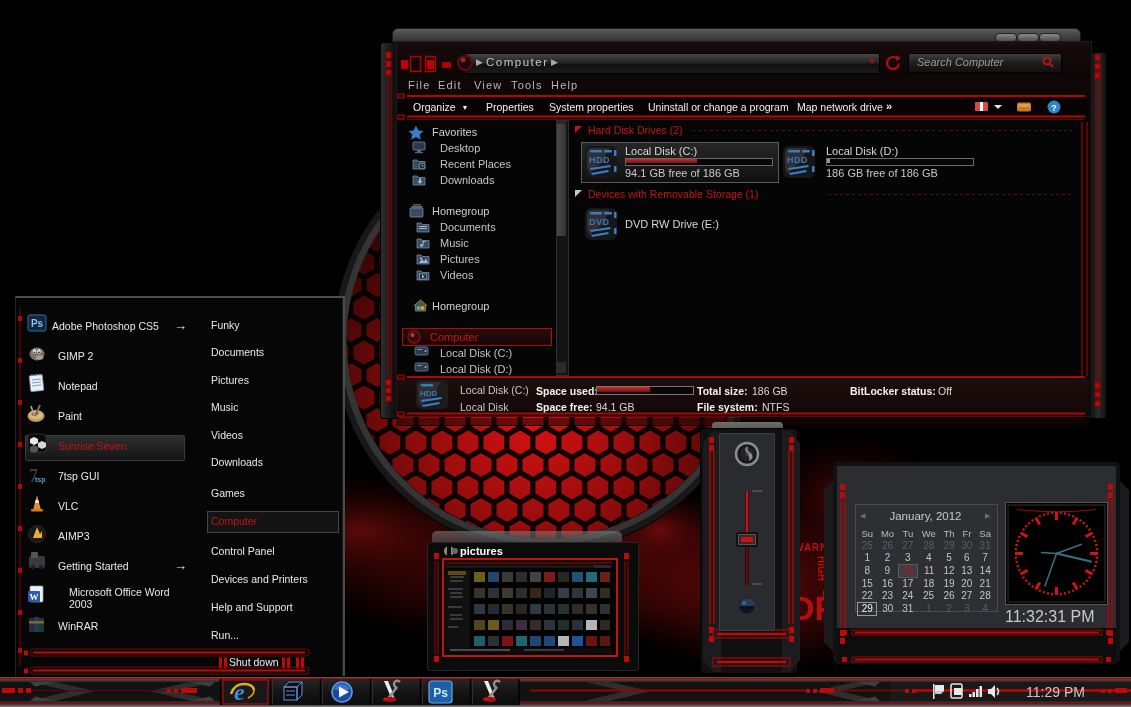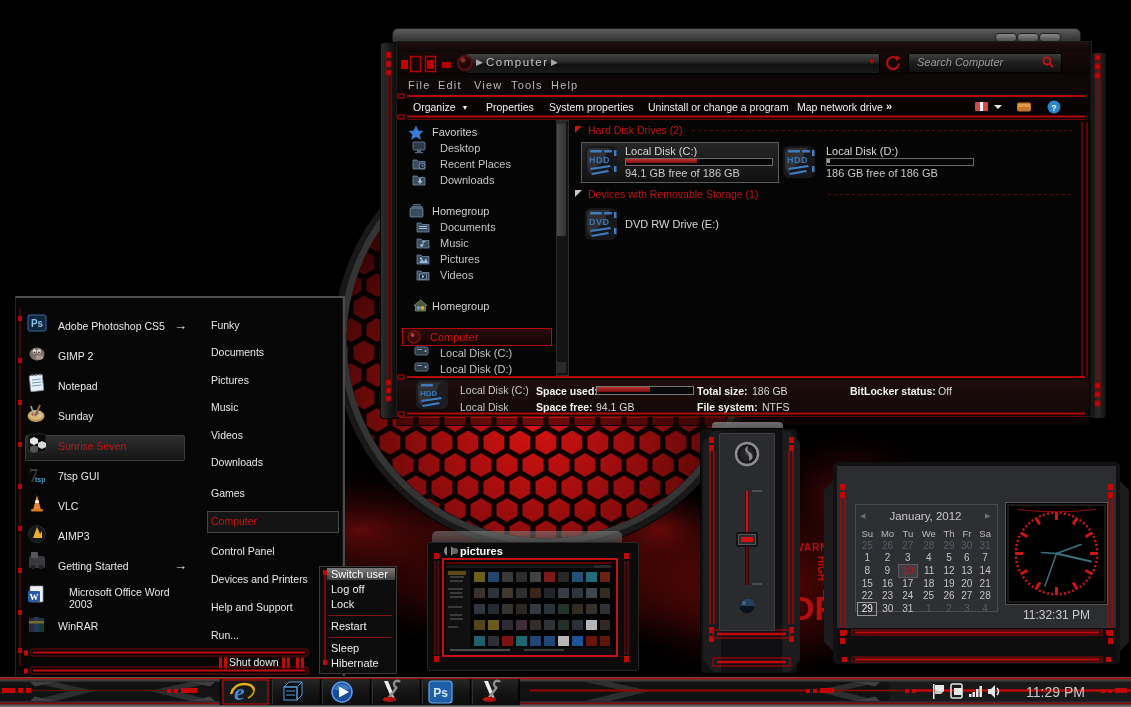"Adobe Photoshop CS5" div.txt { left: 42px -> 36px }
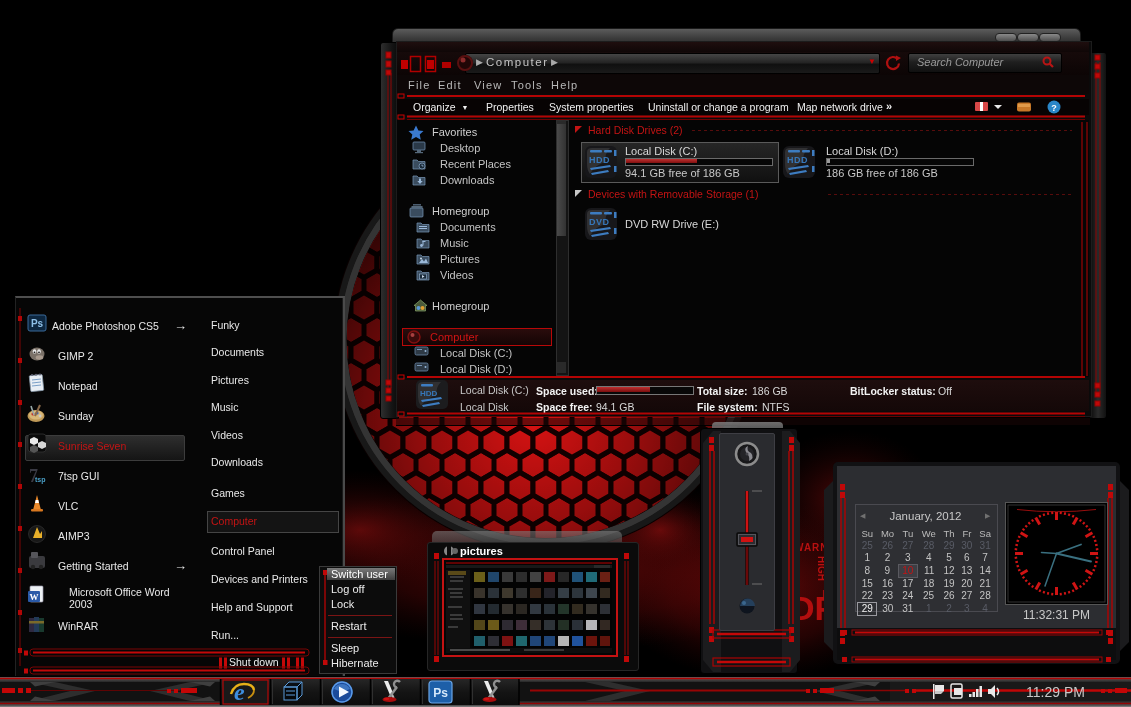"Sunday" div.txt { text: Sunday -> Paint }
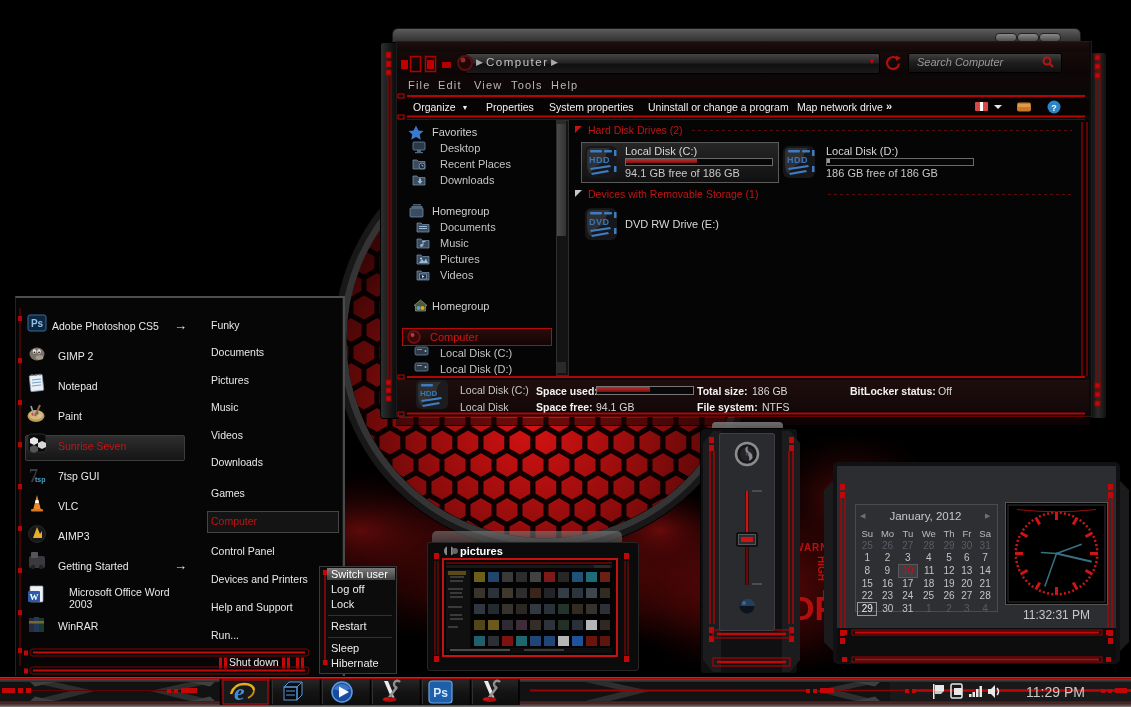"Switch user" div.abs { html: <div> <svg> <line></line> <rect></rect> <rect></rect> </svg> <div></div> <div>Switch user</div> <div>Log off</div> <div>Lock</div> <div></div> <div>Restart</div> <div></div> <div>Sleep</div> <div>Hibernate</div> </div> -> none }
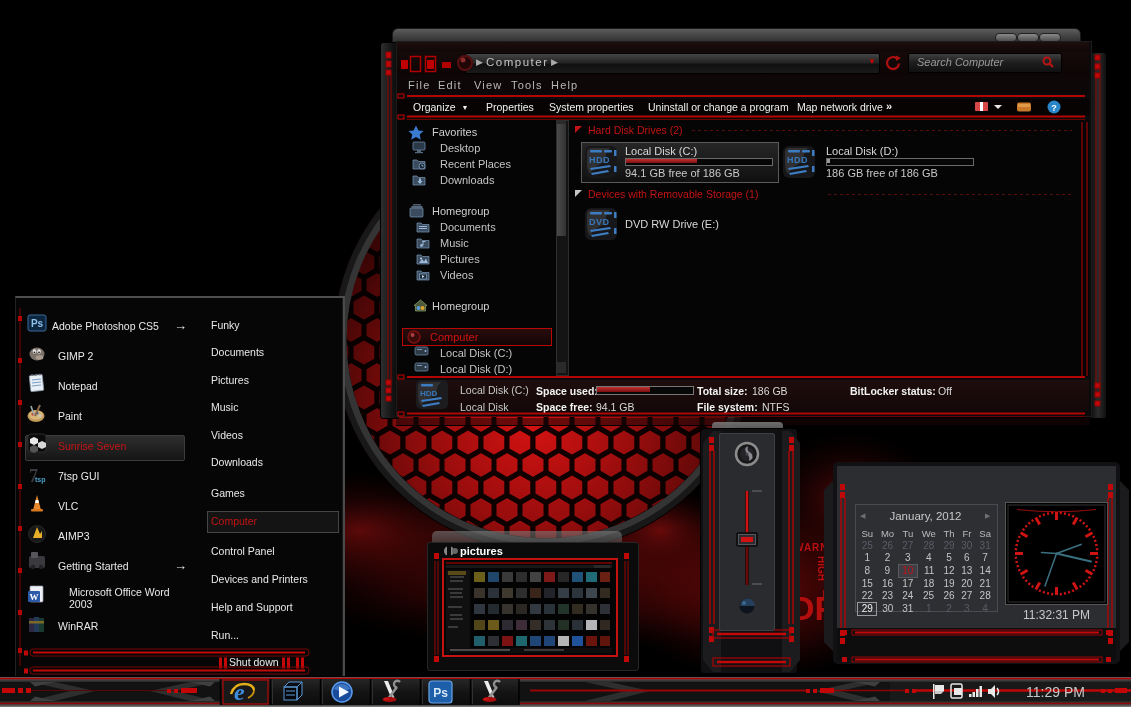"11:32:31 PM" div.txt { font-size: 12px -> 16px; text-align: center -> none }
